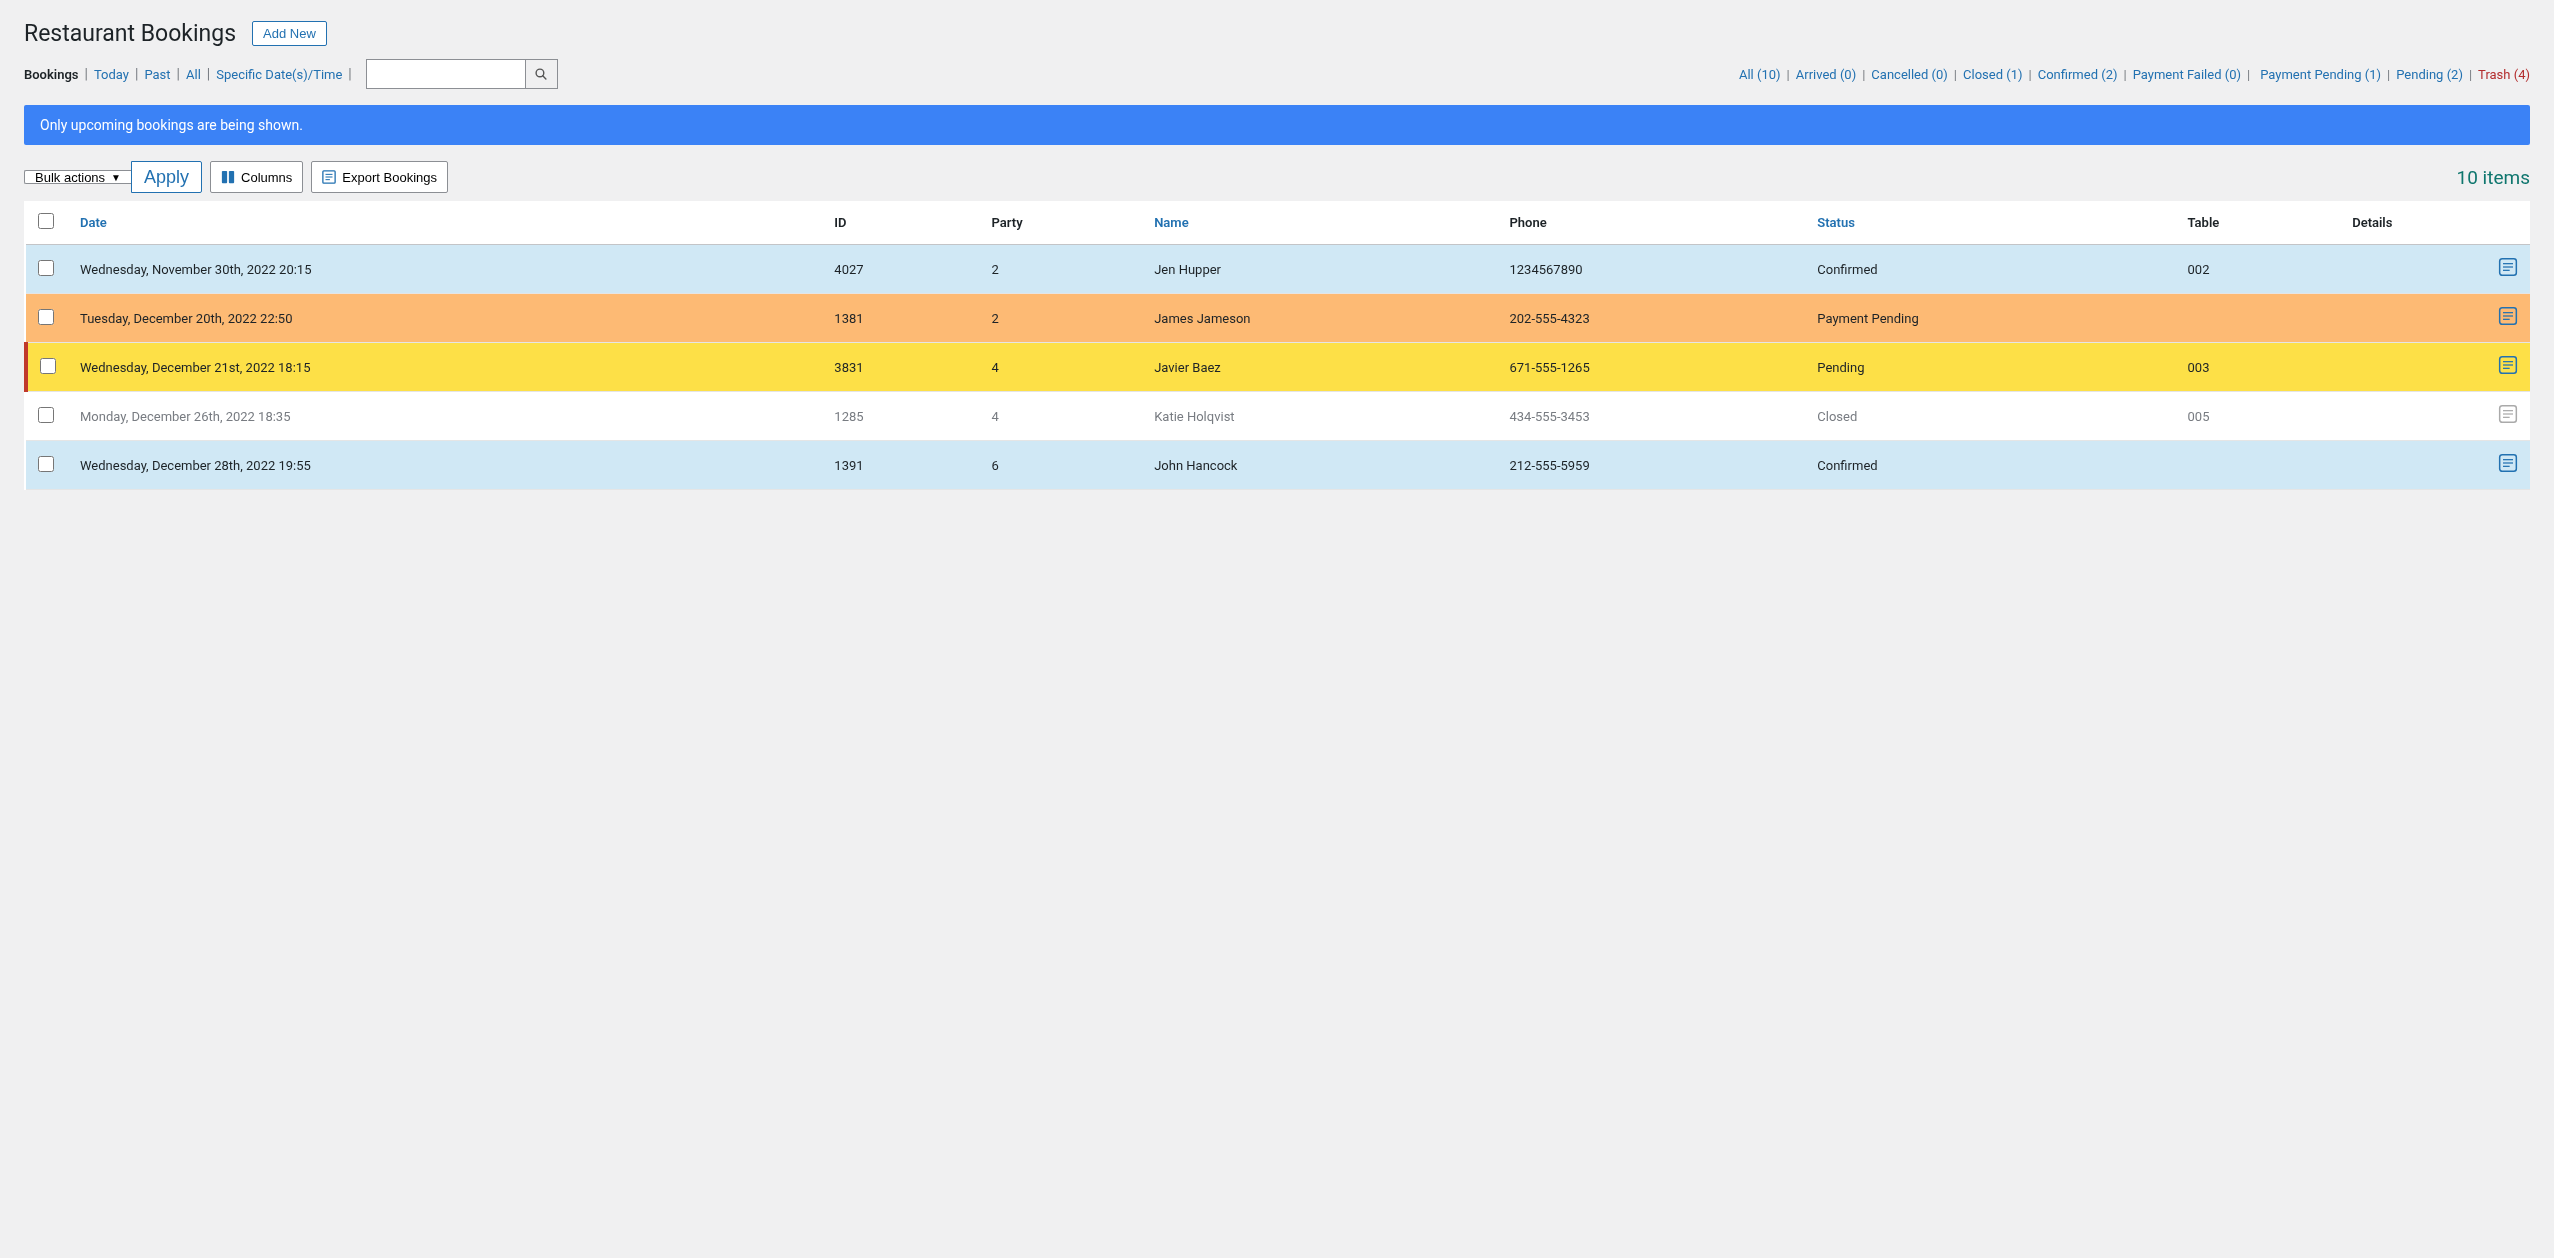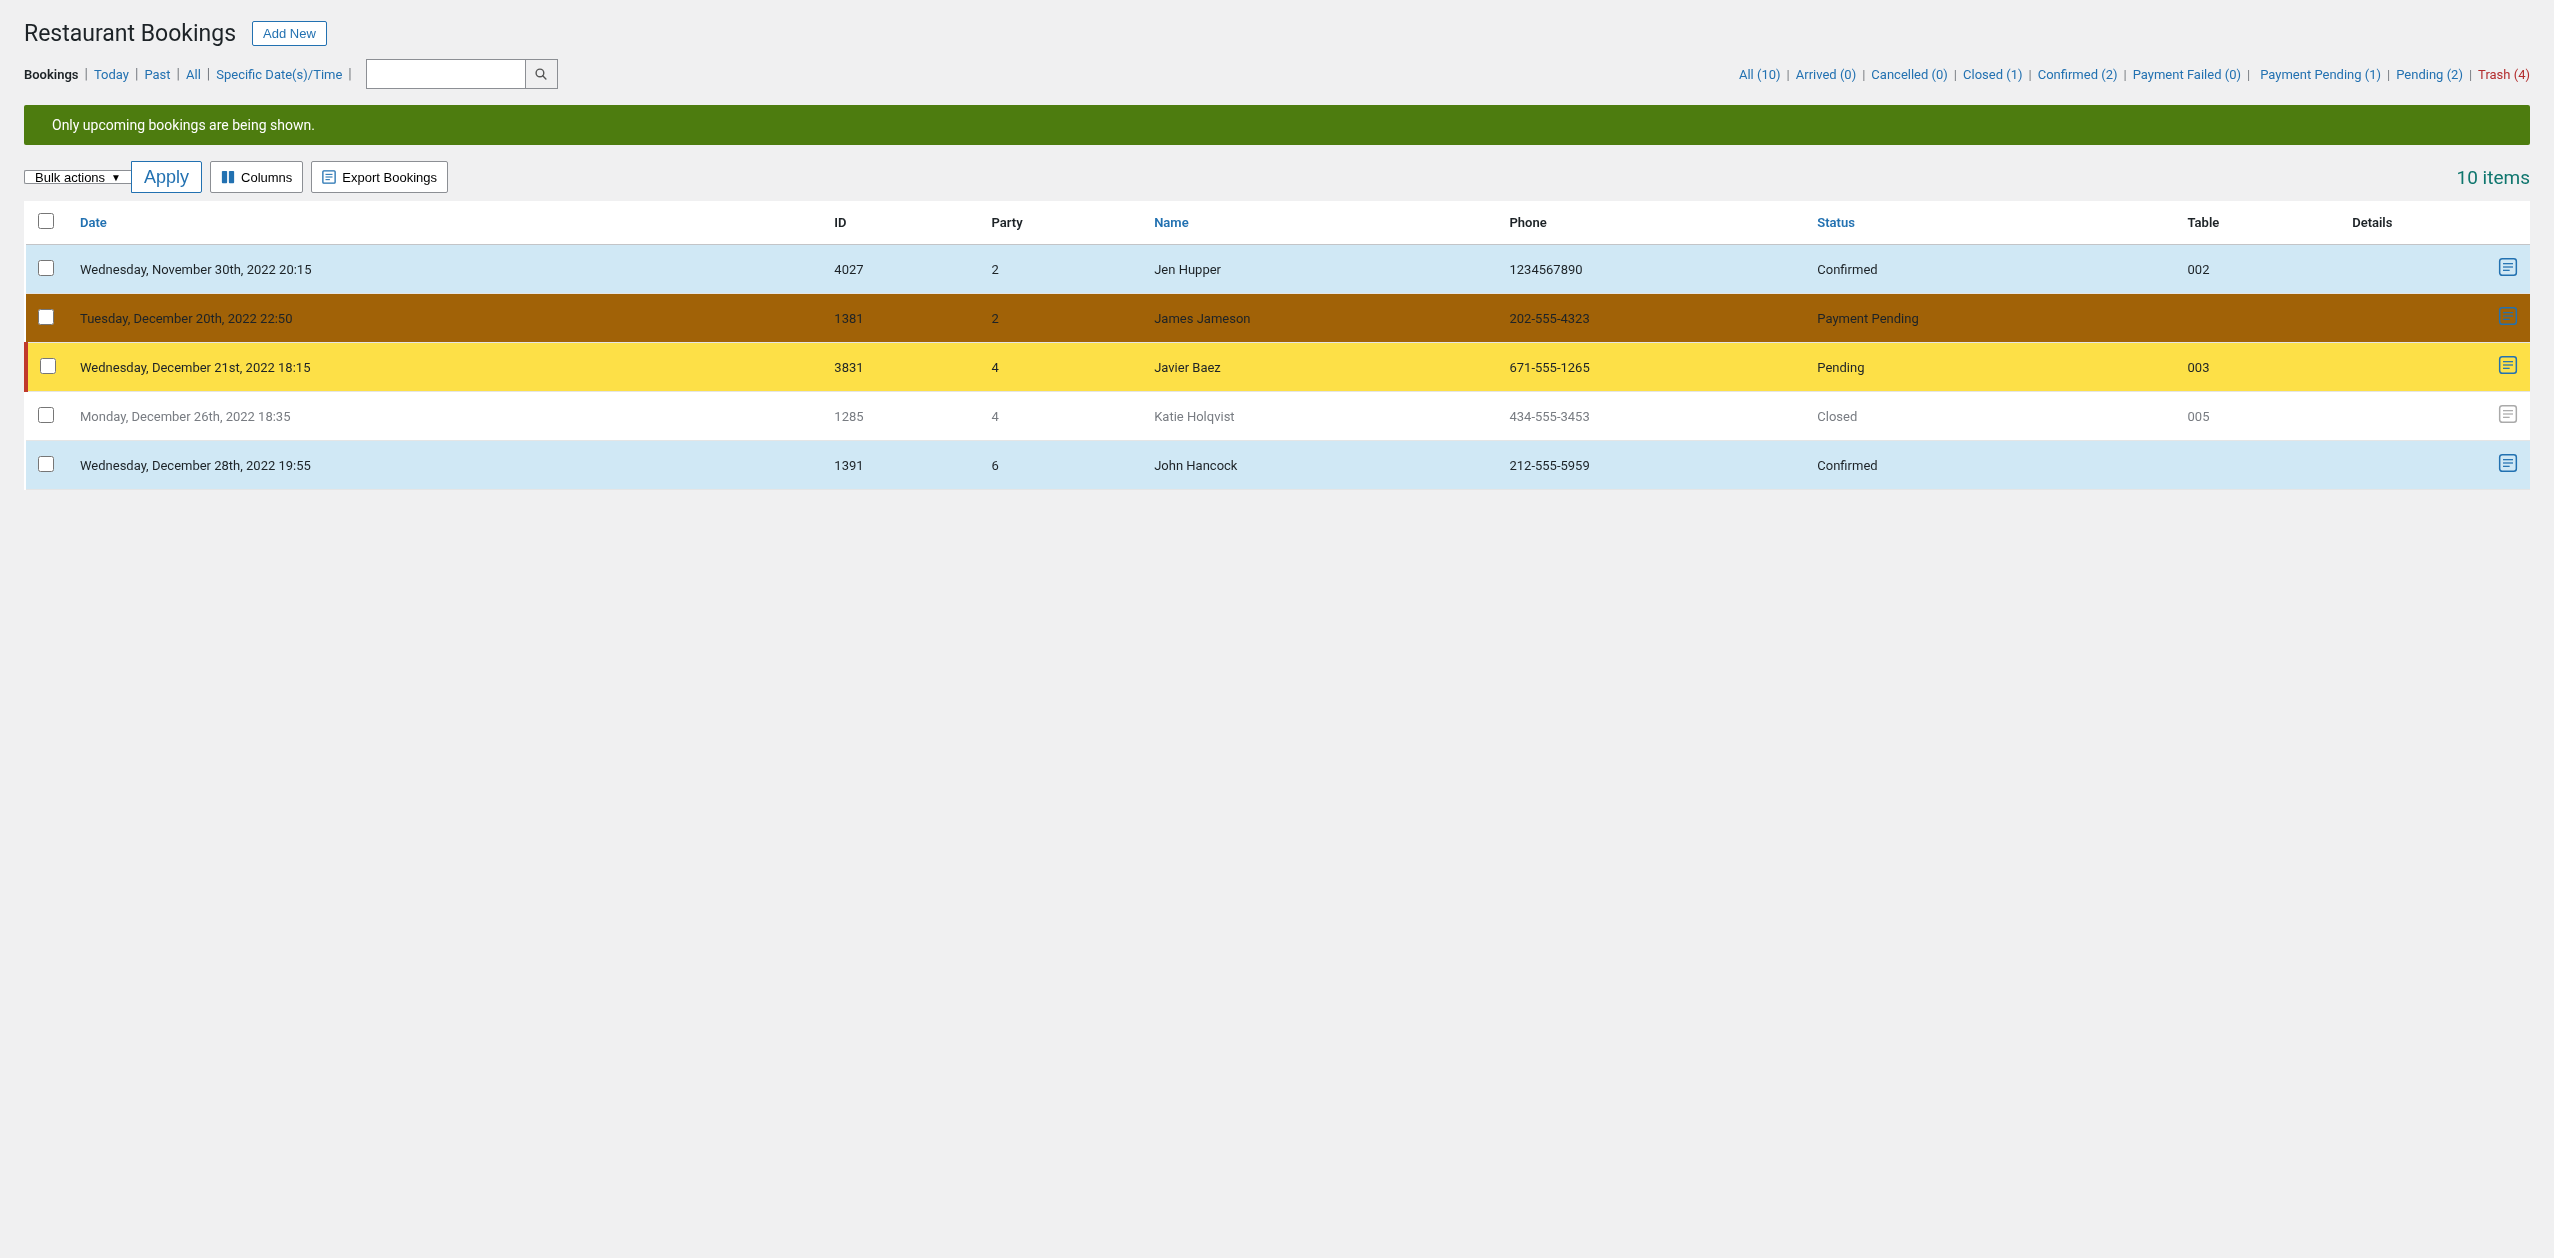"Only upcoming bookings are being" .notice-bar { background: #4d7c0f -> #3b82f6; padding: 12px 28px -> 12px 16px }
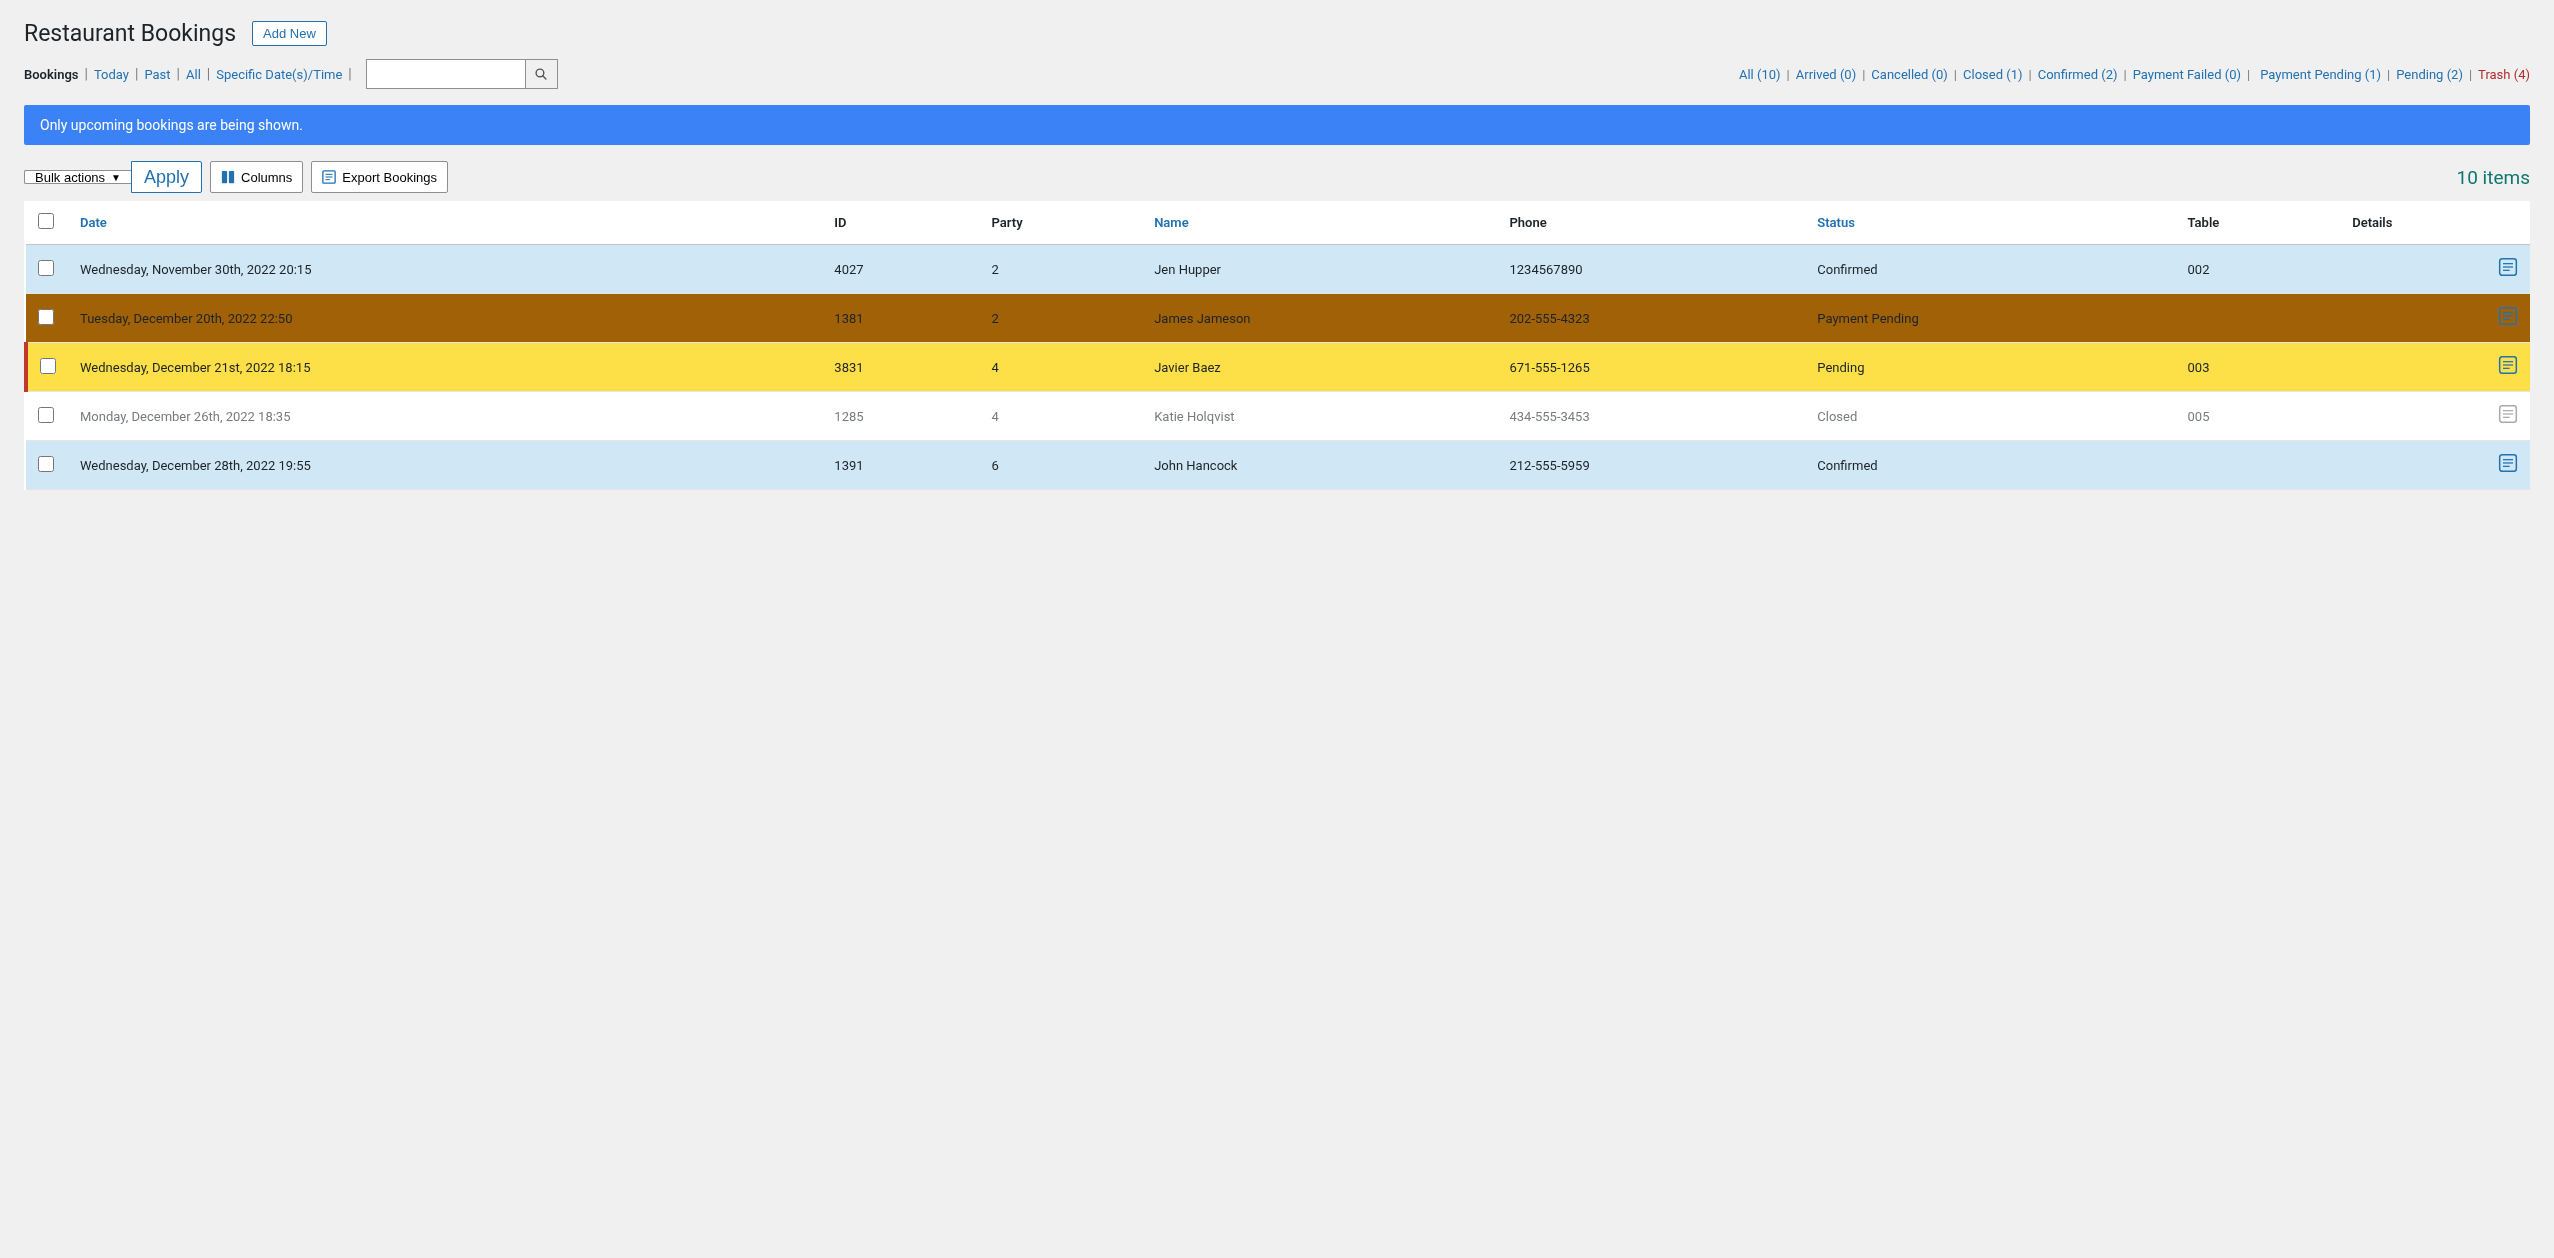"Tuesday, December 20th, 2022 22:50" .row-yellow { background: #a16207 -> #fdba74 }
